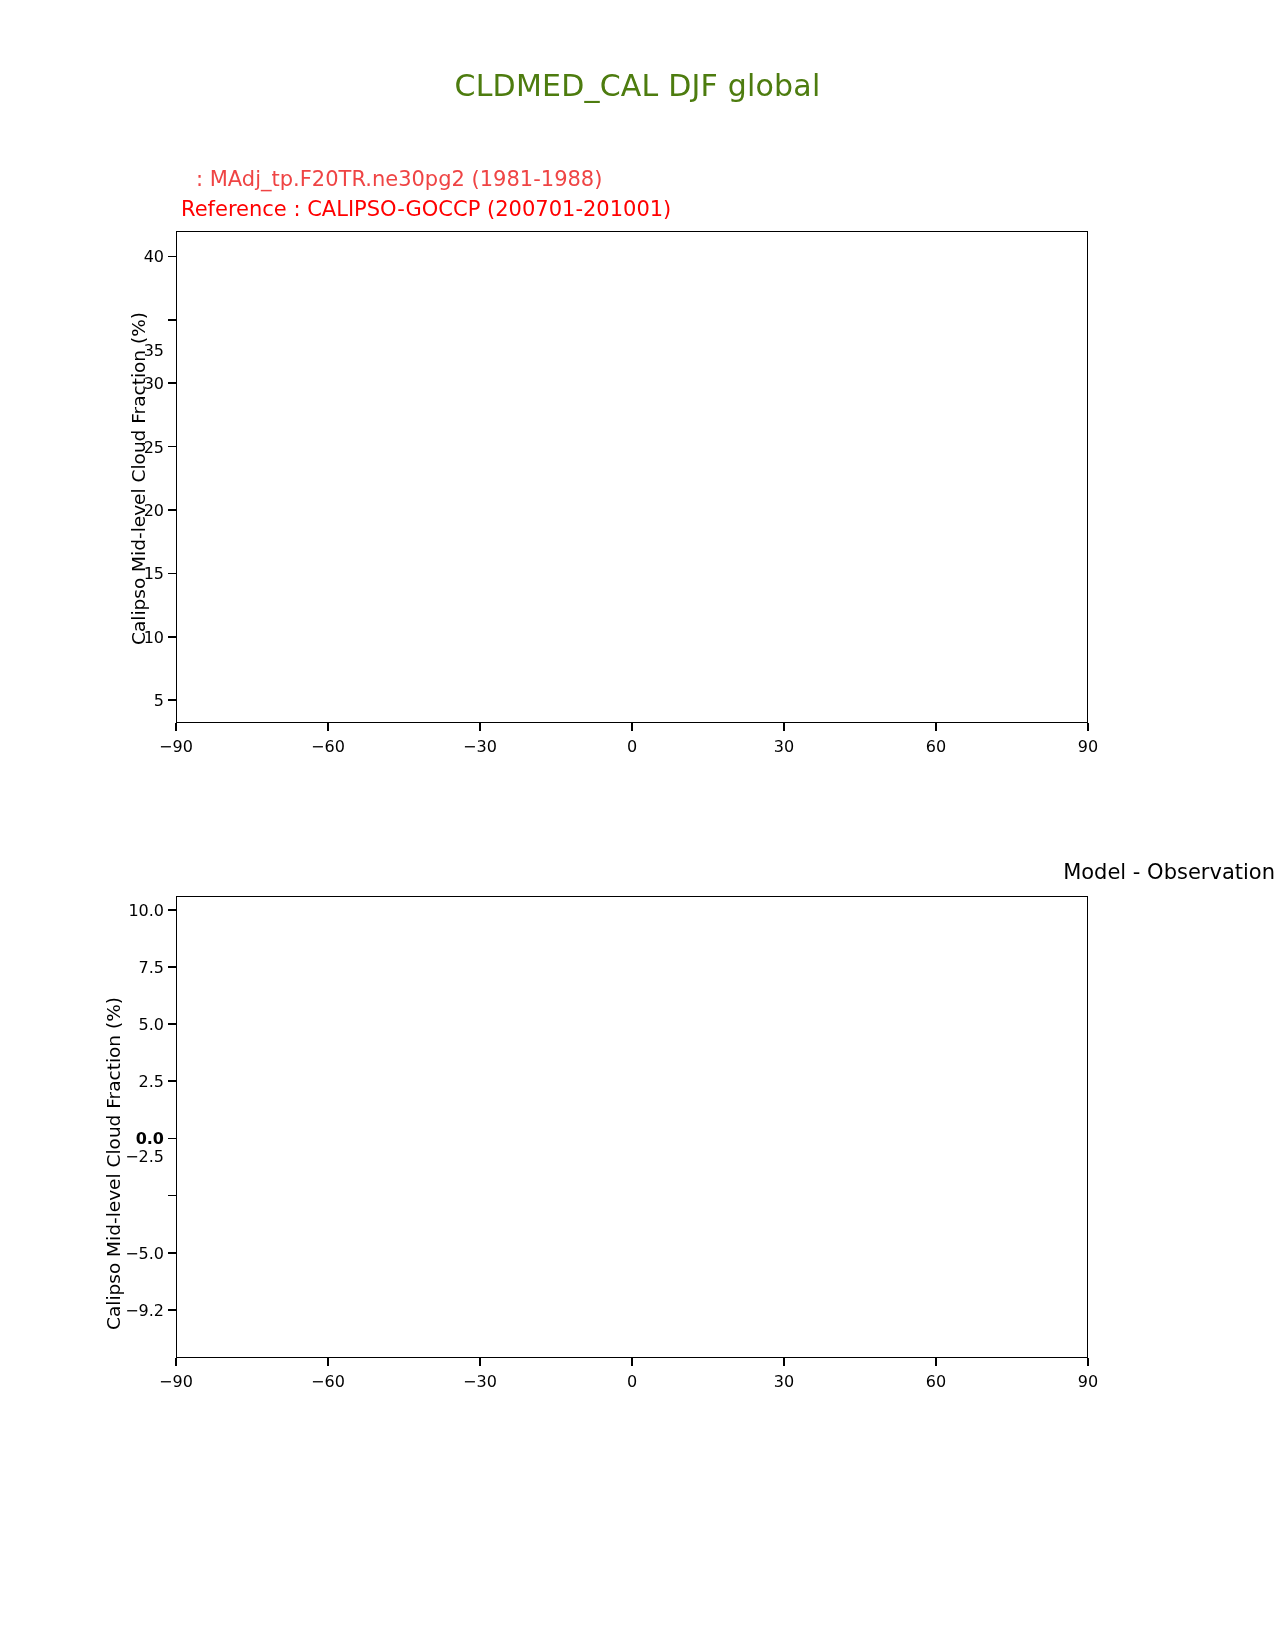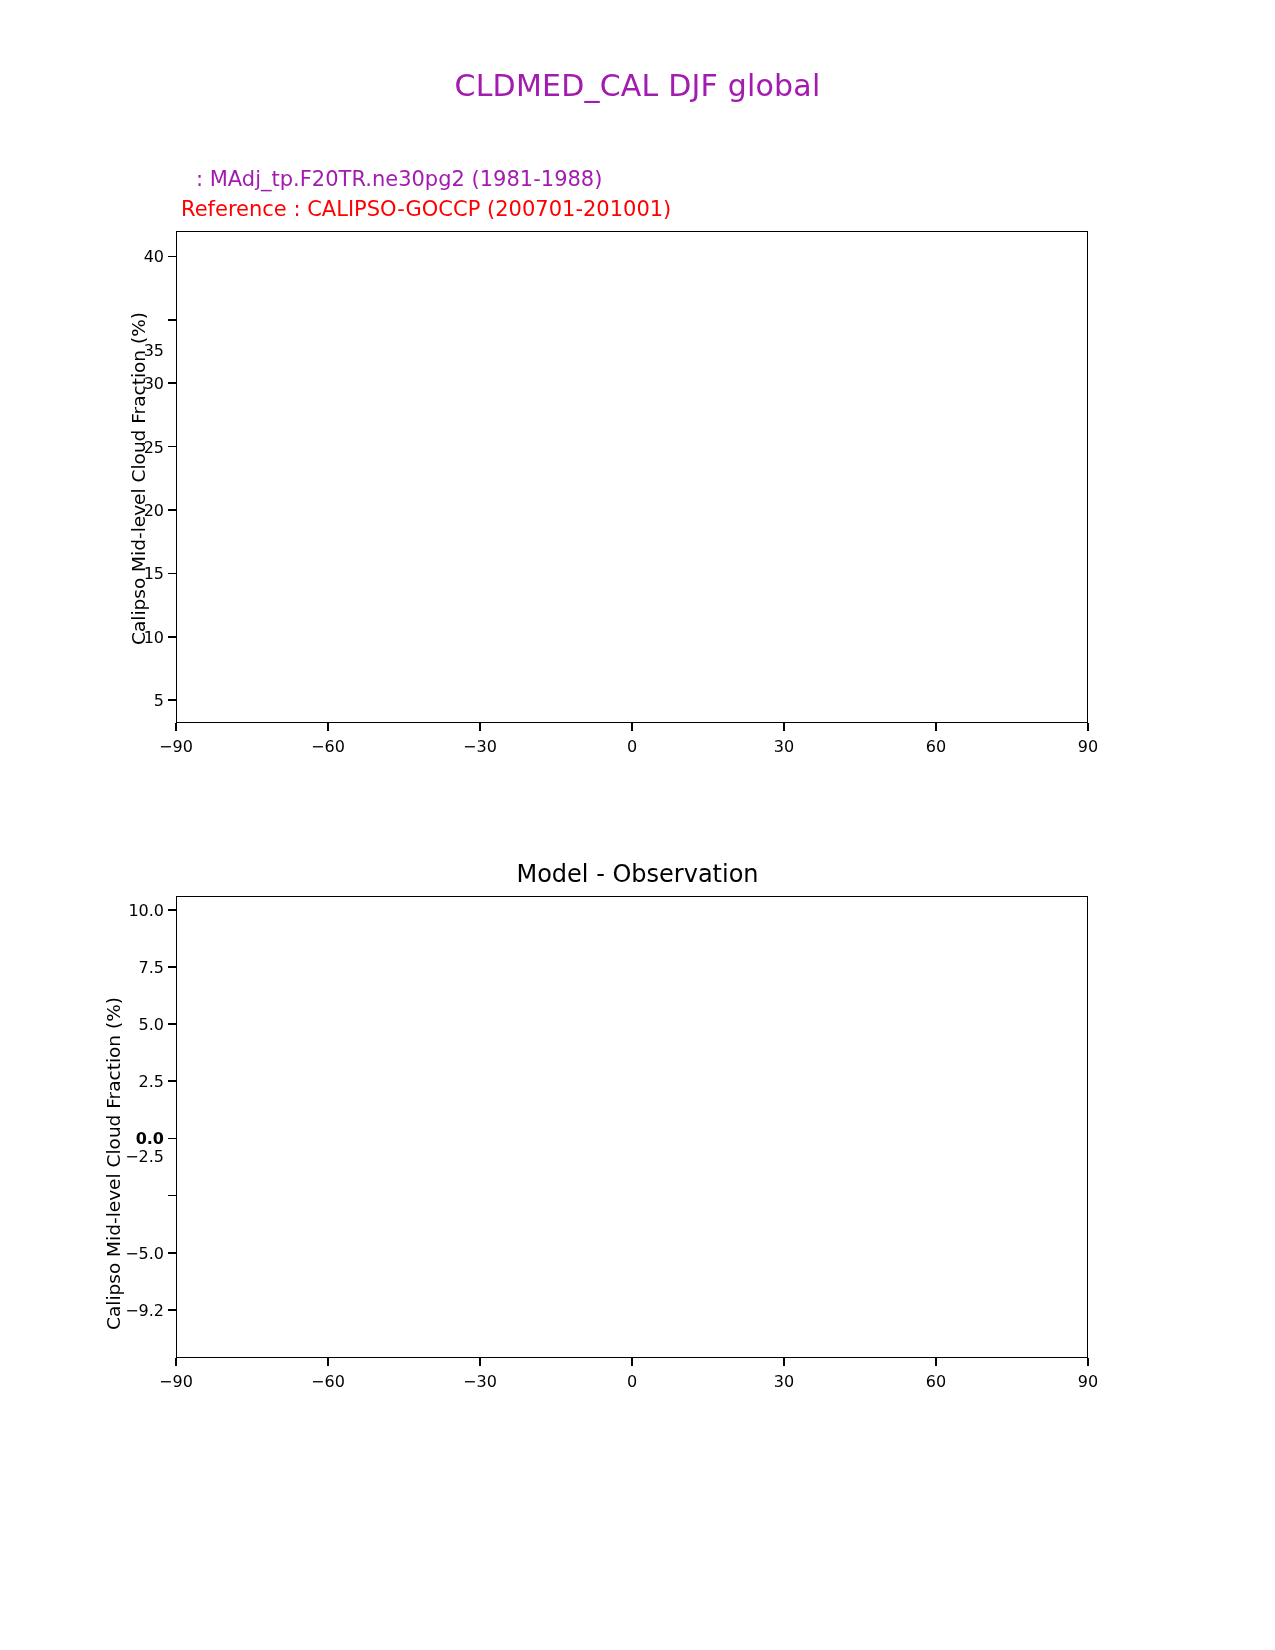"CLDMED_CAL DJF global" #main-title { color: #a21caf -> #4d7c0f }
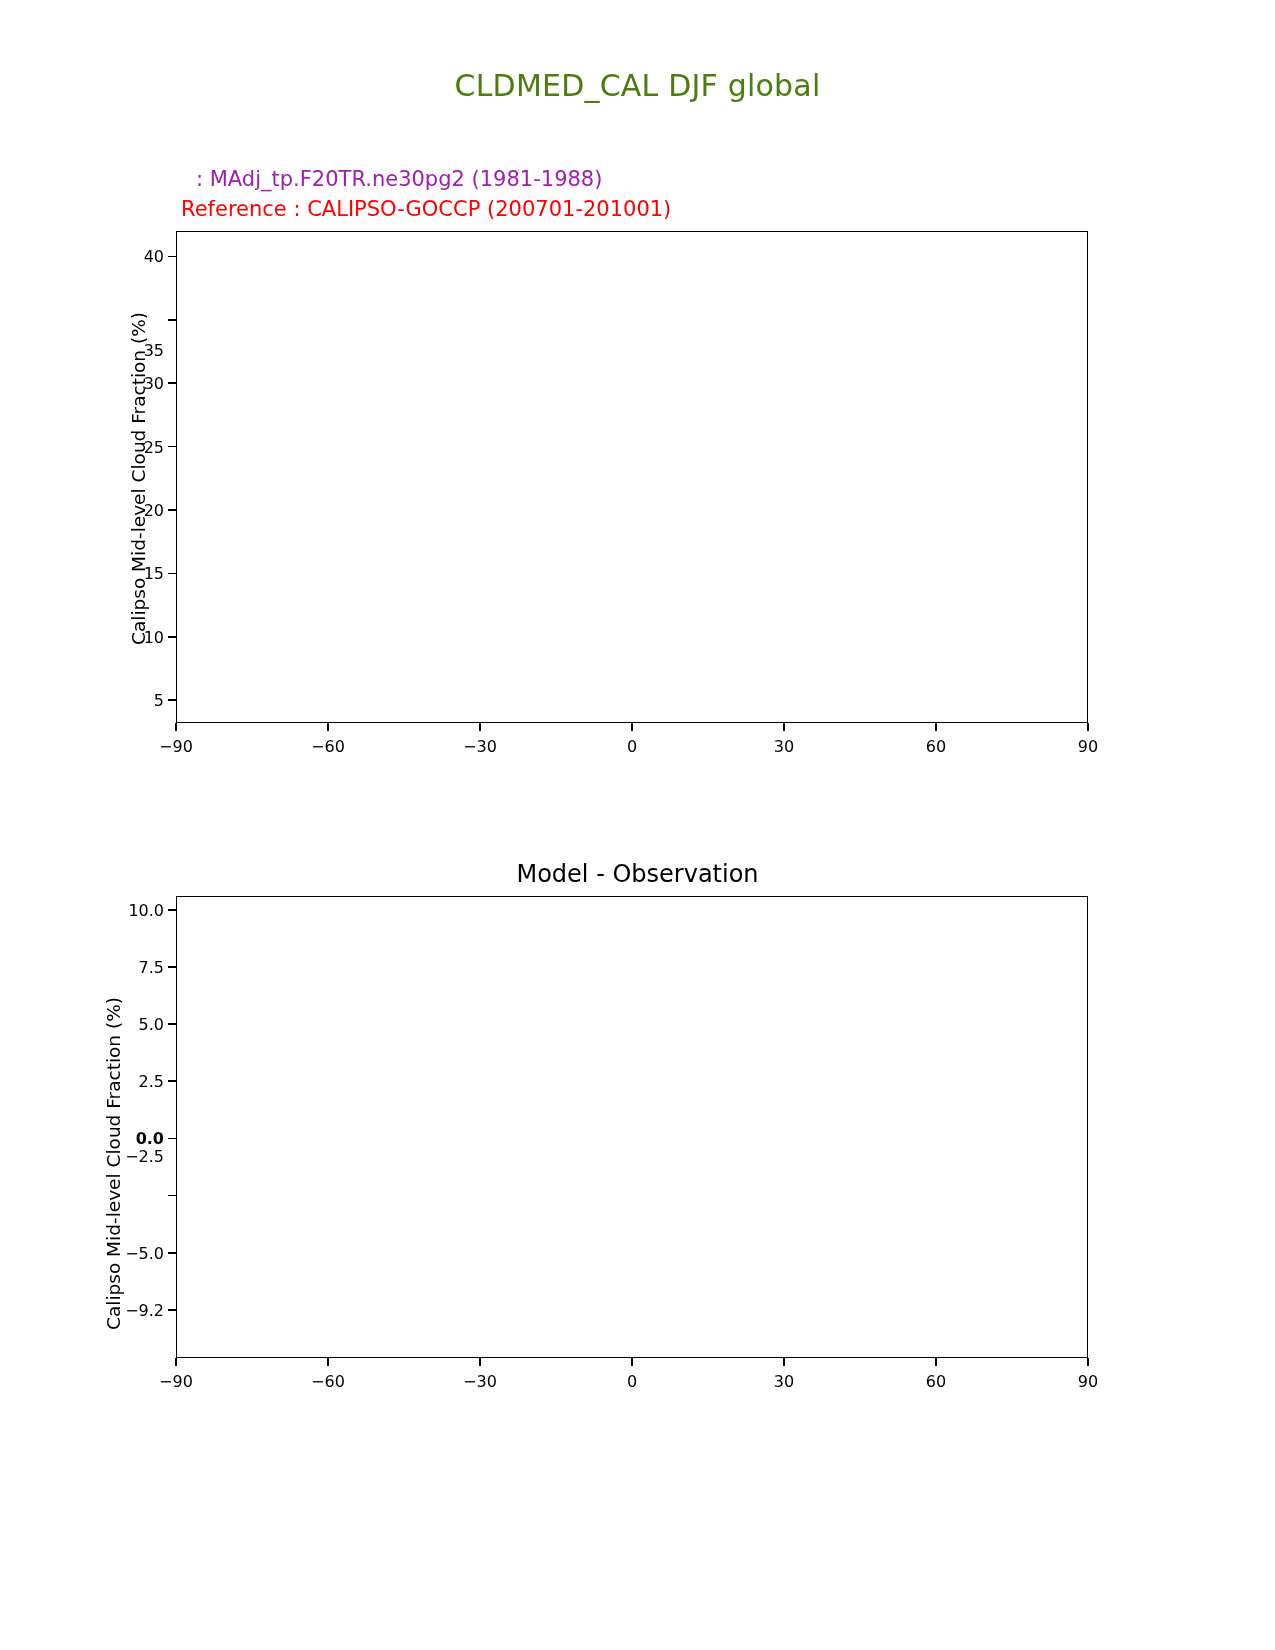": MAdj_tp.F20TR.ne30pg2 (1981-1988)" #legend-model { color: #a21caf -> #ef4444 }
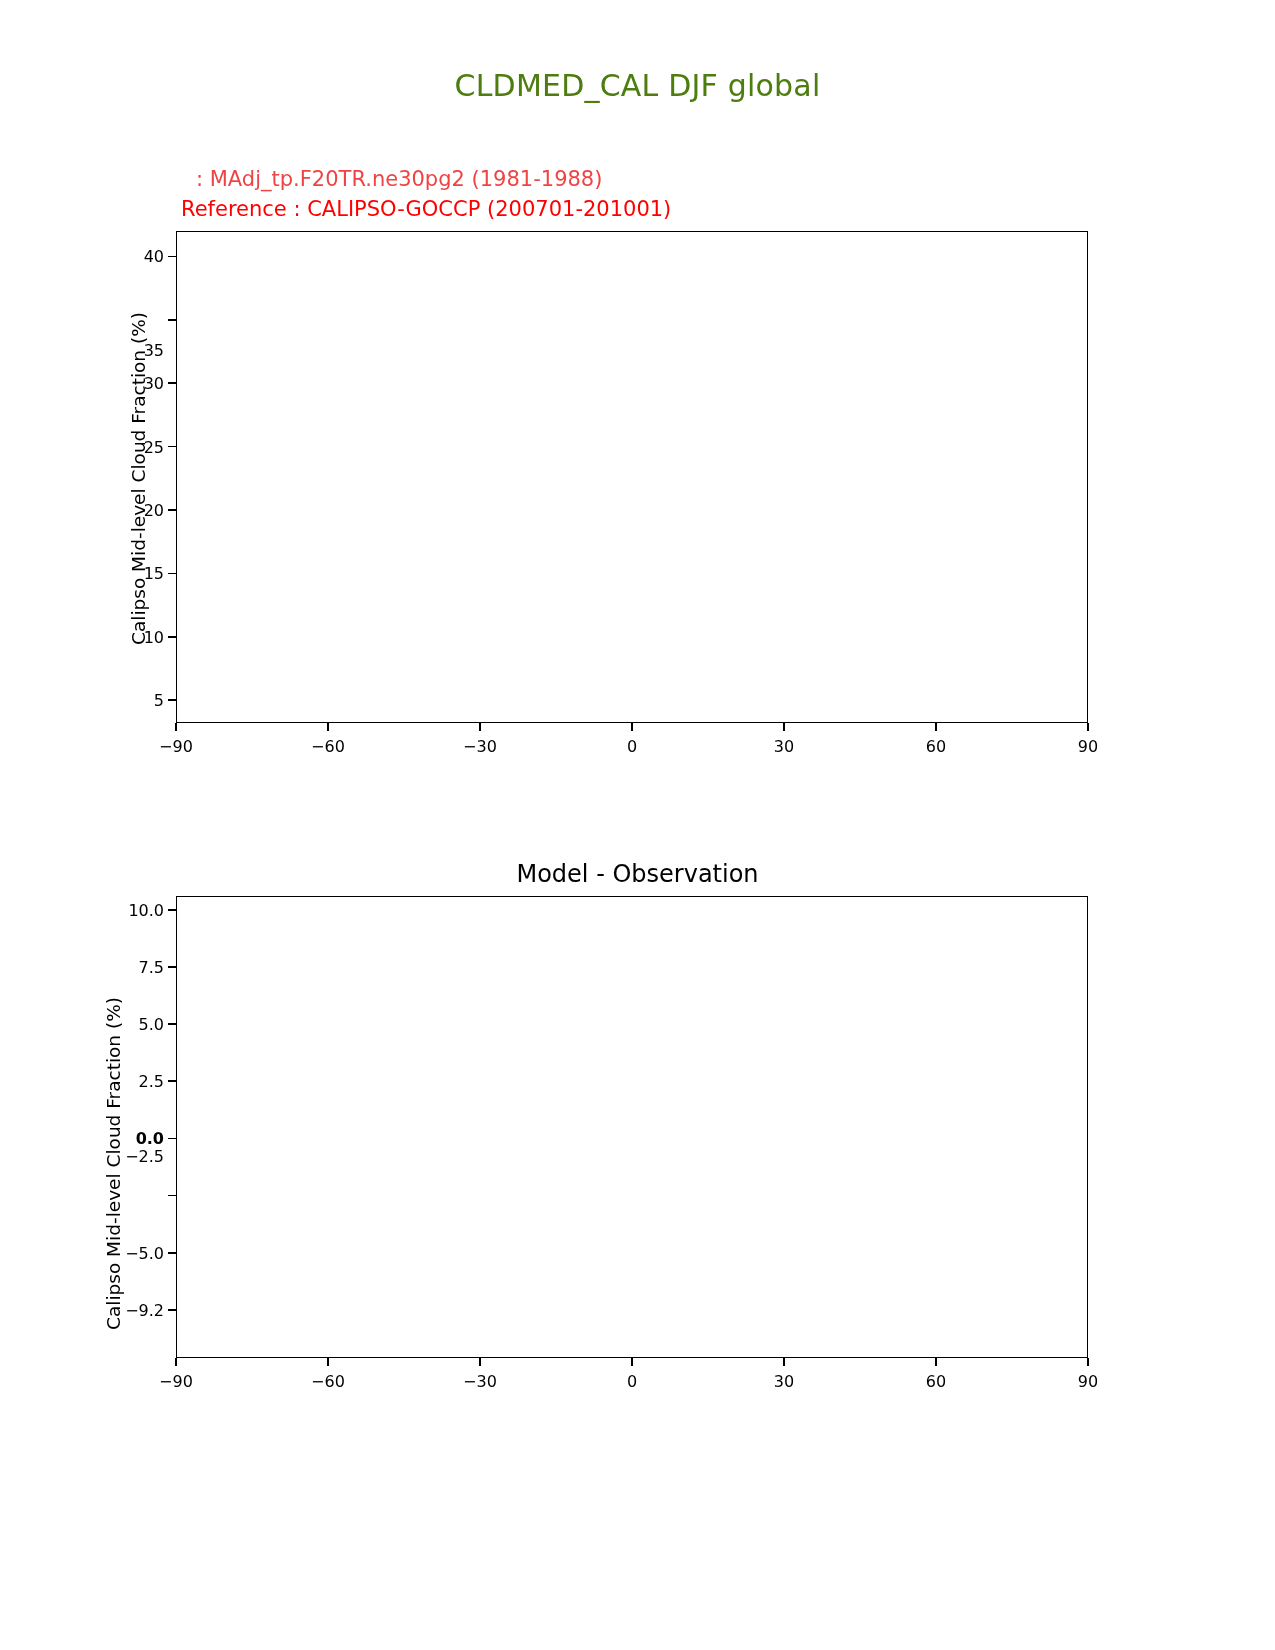"Model - Observation" #subtitle-diff { font-size: 24px -> 21px; text-align: center -> right }
